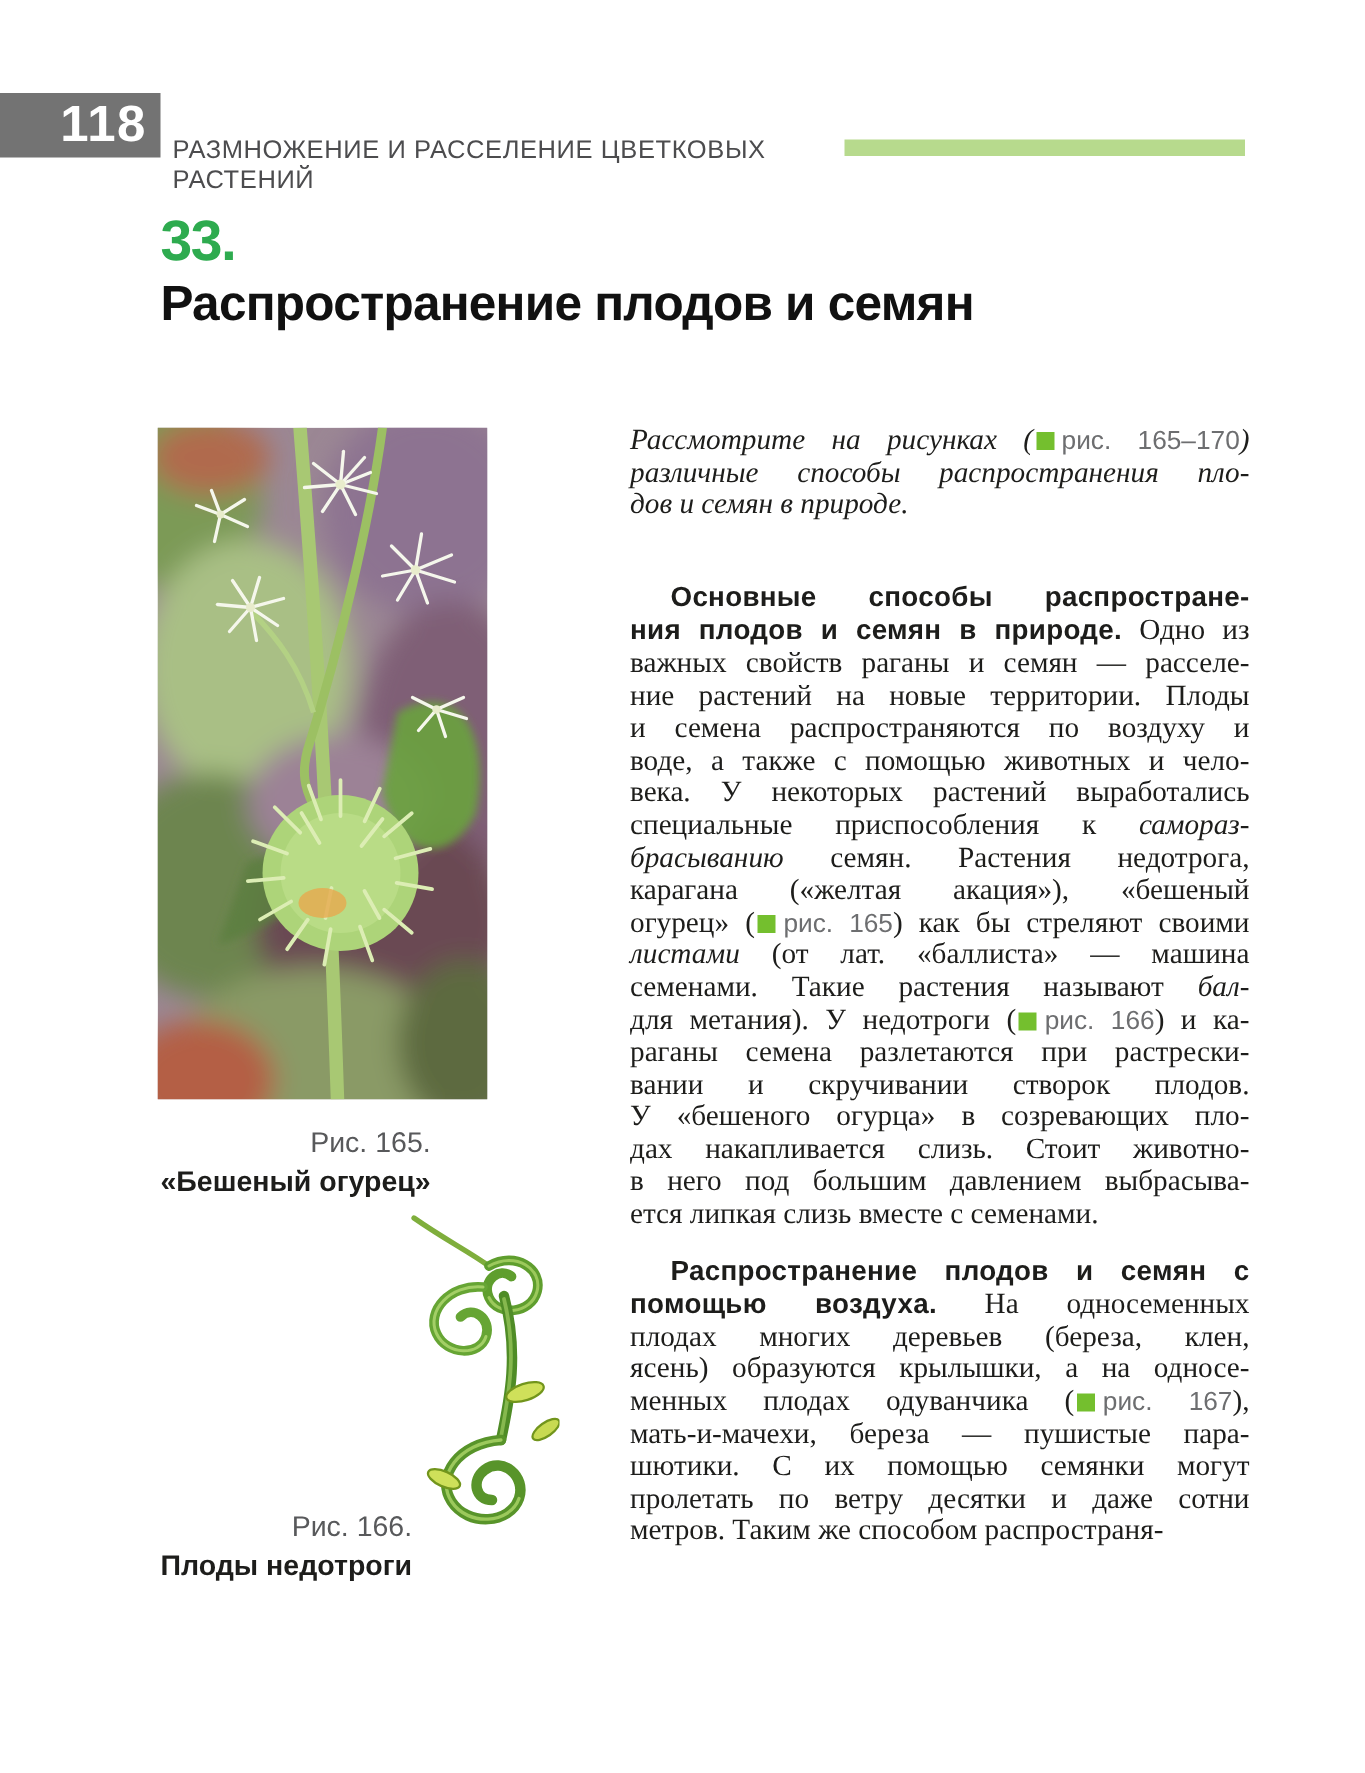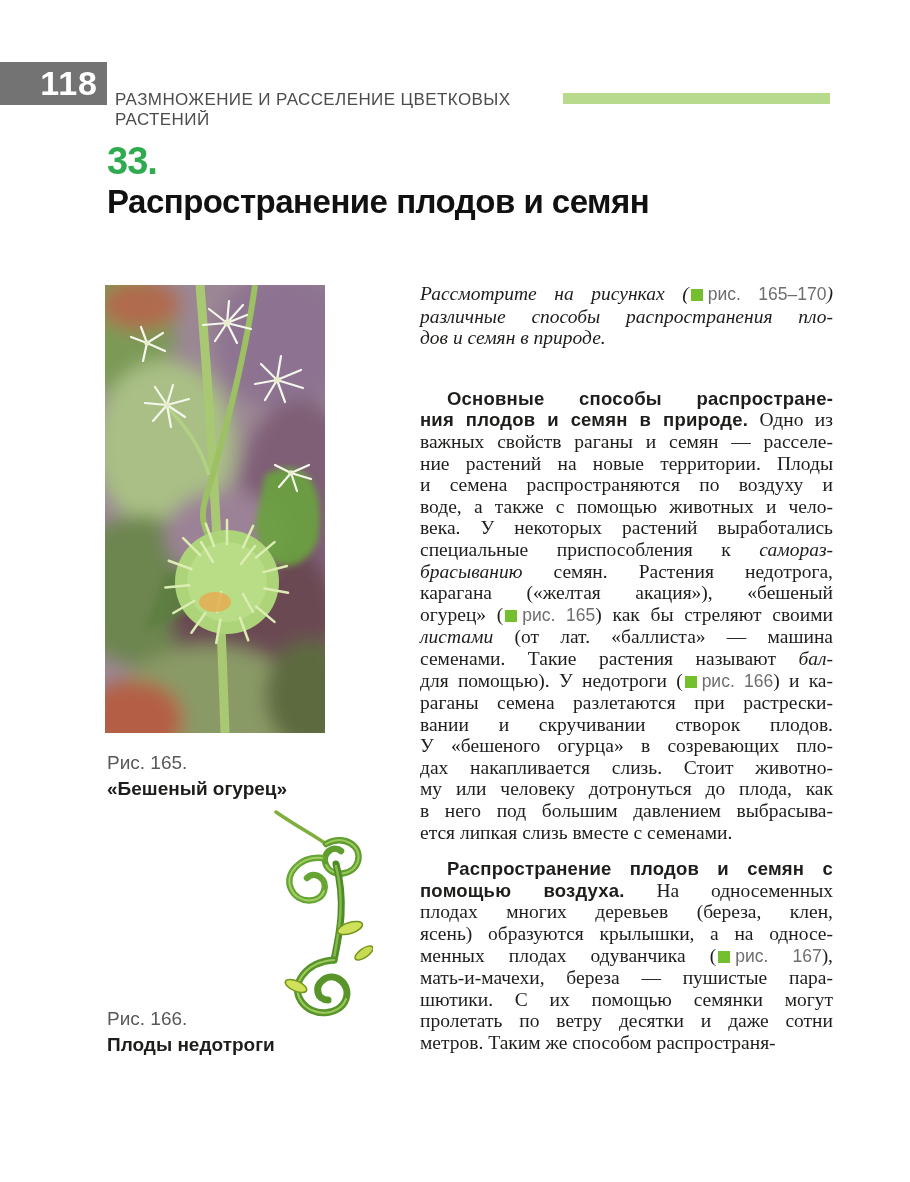"для помощью). У недотроги (" span.r-n { text: помощью -> метания }
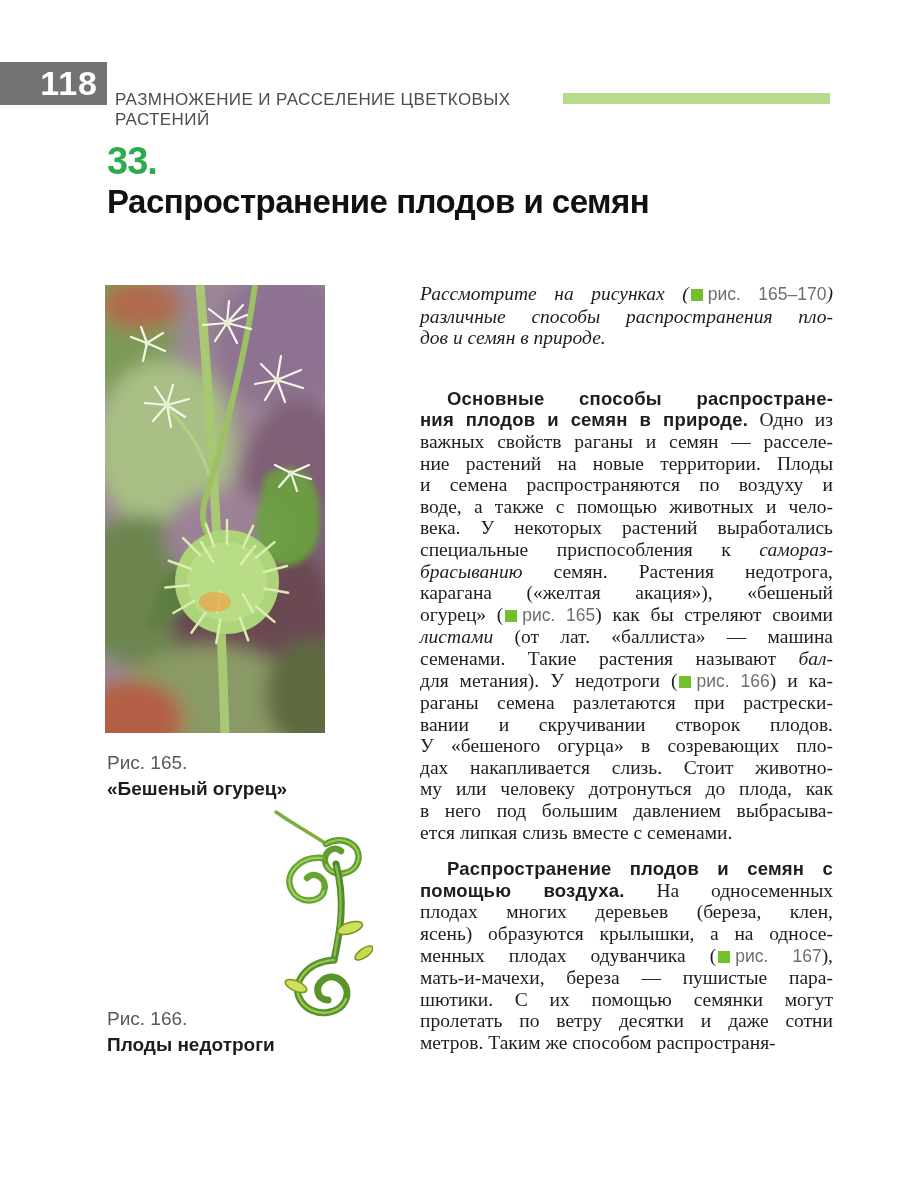"Рис. 165." .fig-cap { text-align: none -> right }
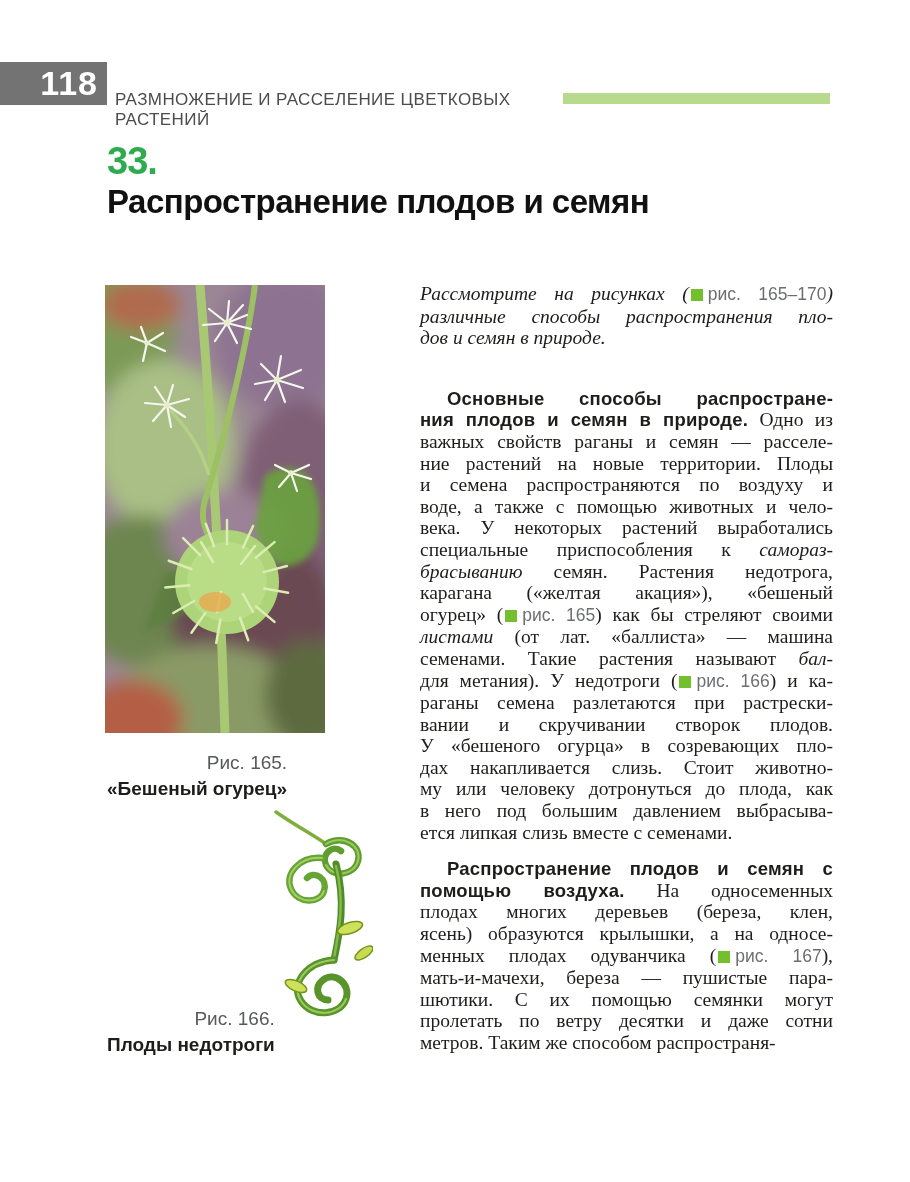"му или человеку дотронуться до" div.line { html: <div><span>му или человеку дотронуться до плода, как</span></div> -> none }
